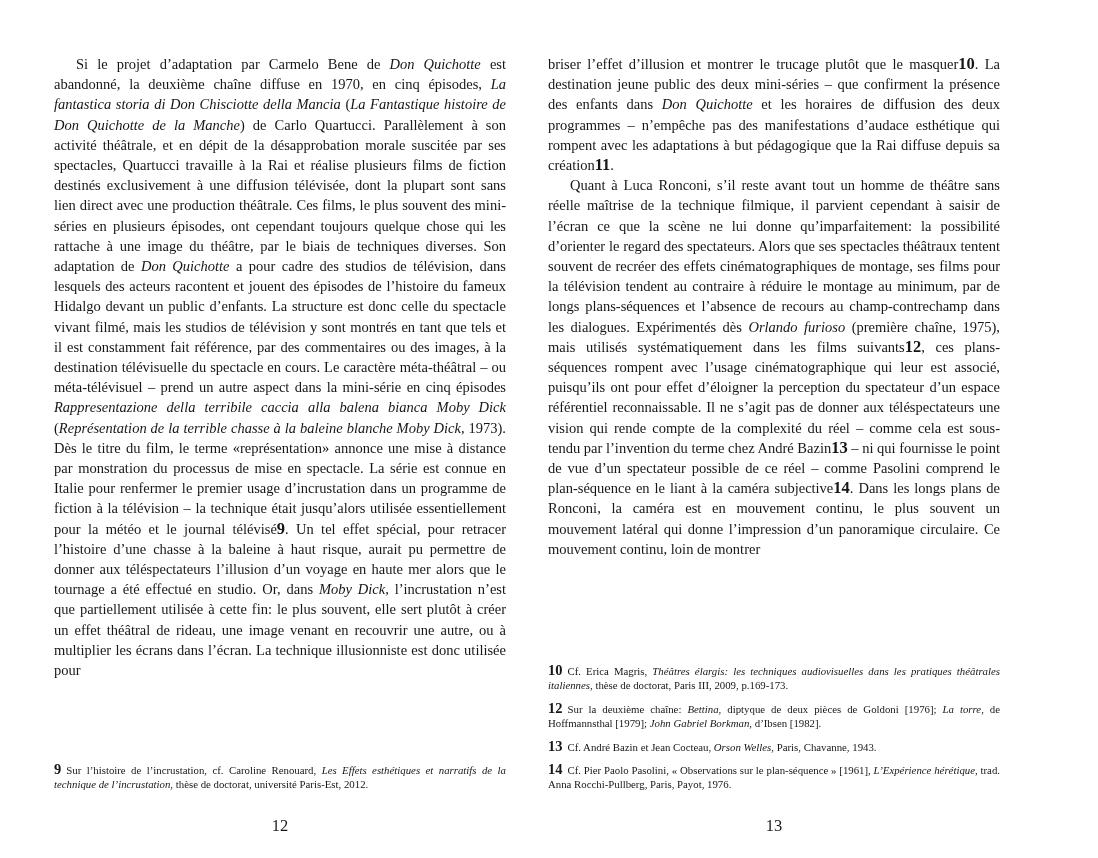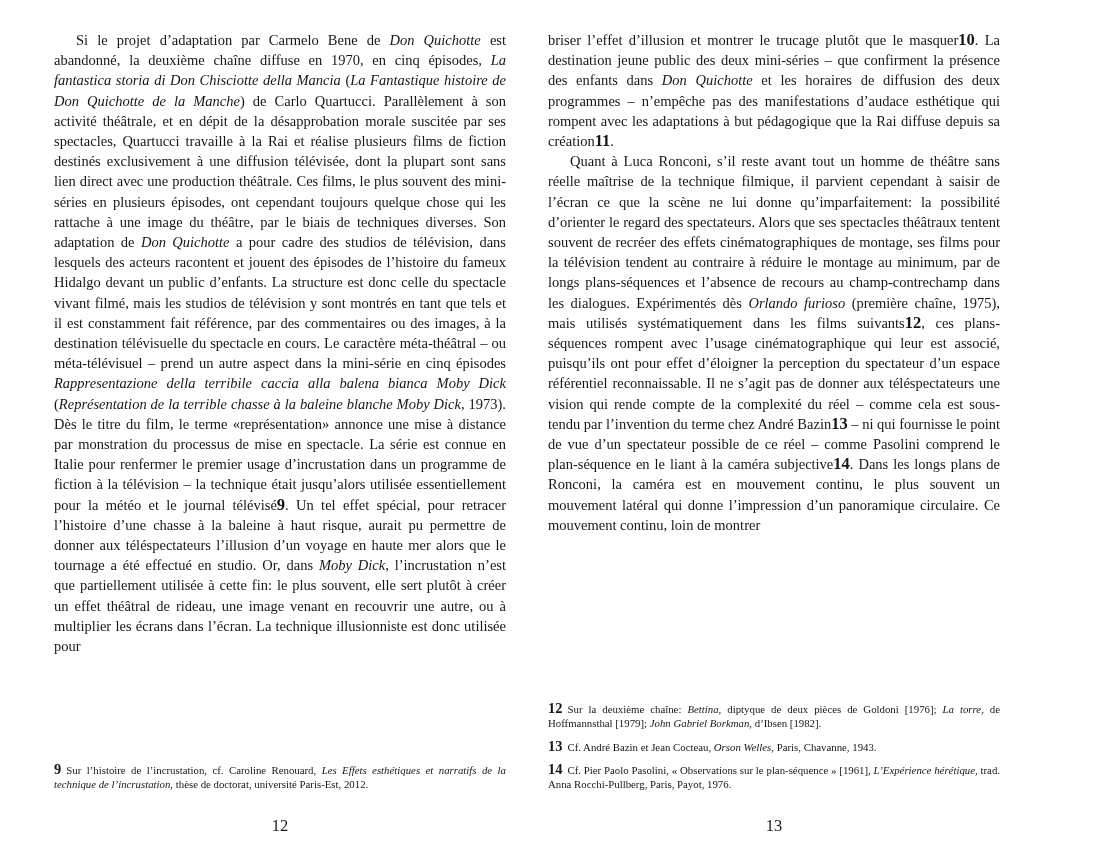"Si le projet d’adaptation par" .page { padding-top: 30px -> 54px }
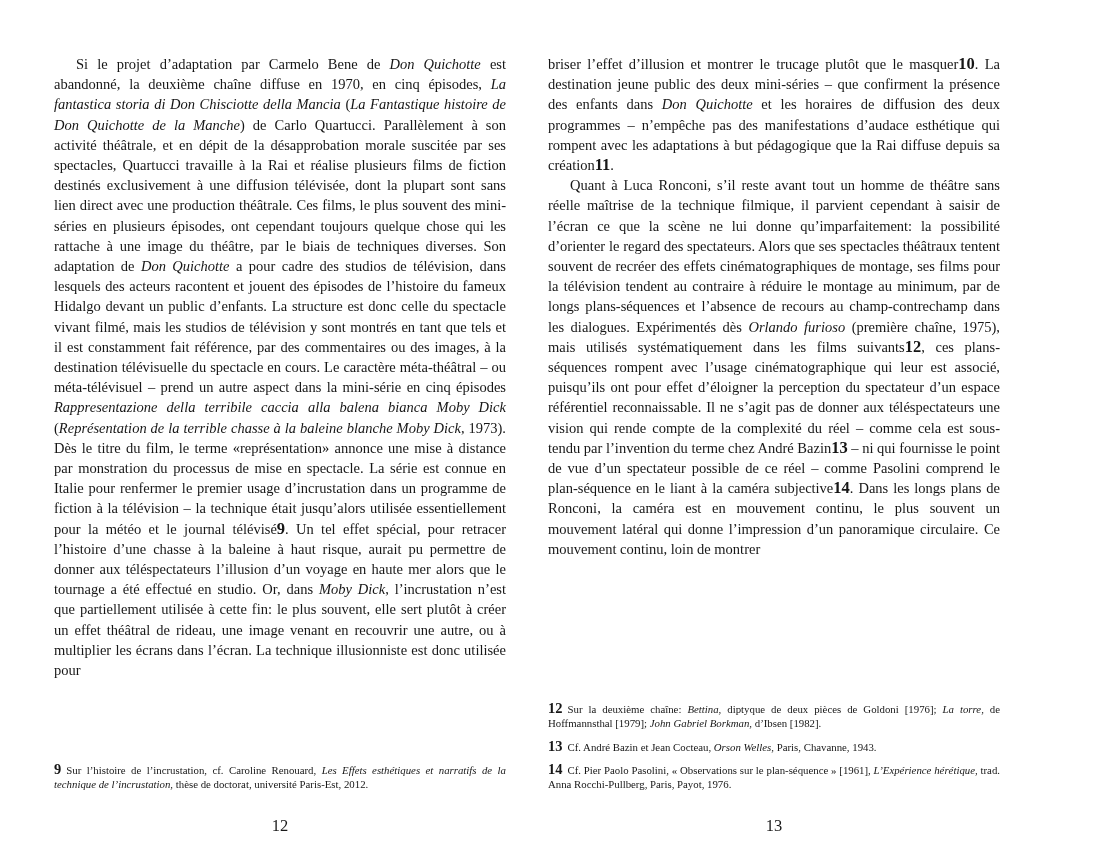"10 Cf. Erica Magris, Théâtres" div.footnote { html: none -> <div><span>10</span><span>Cf. Erica Magris, </span><span>Théâtres élargis: les techniques audiovisuelles dans les pratiques théâtrales italiennes</span><span>, thèse de doctorat, Paris III, 2009, p.169-173.</span></div> }
